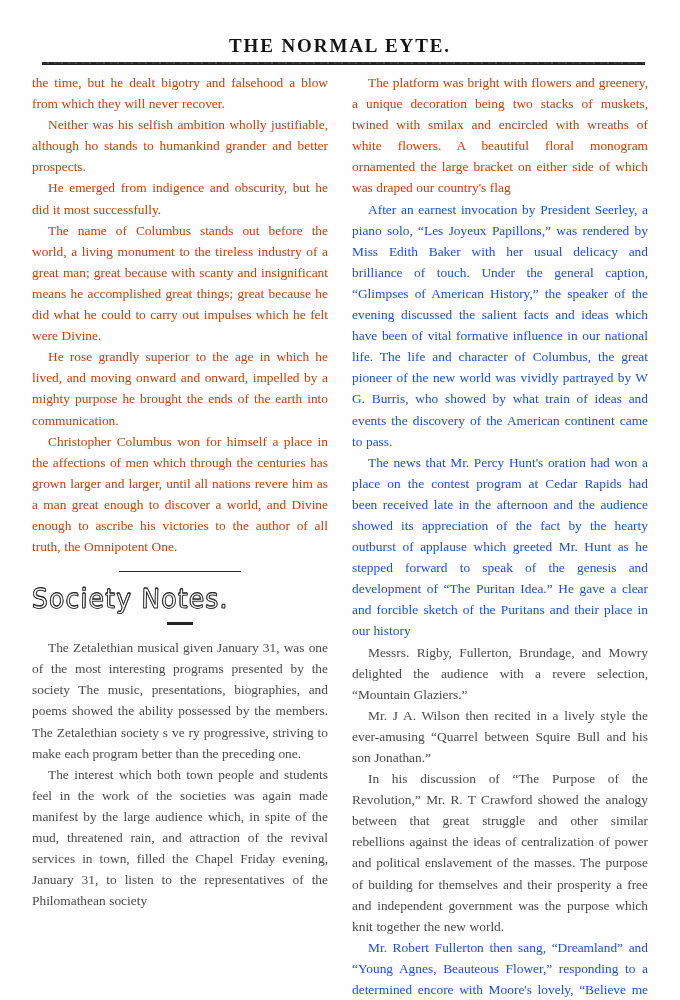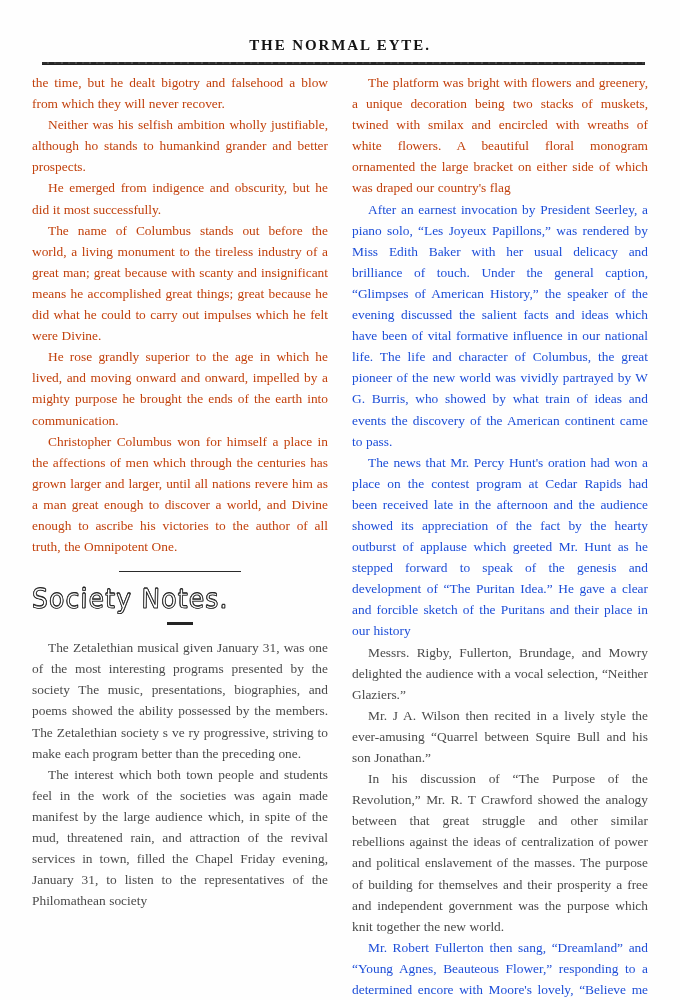"THE NORMAL EYTE." .masthead-title { font-size: 15px -> 19px }
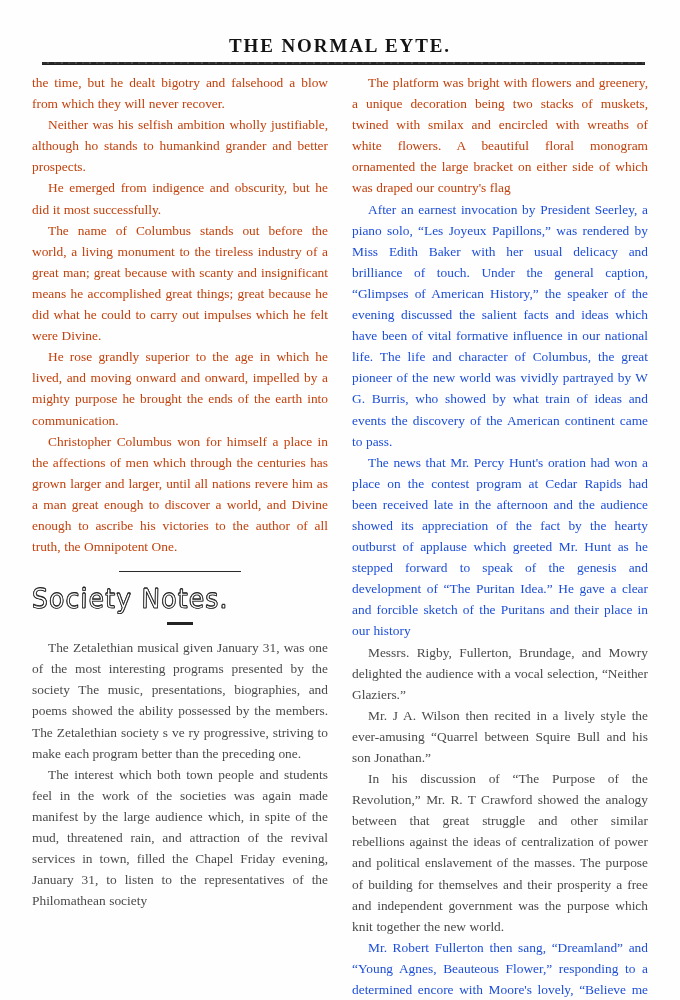"Messrs. Rigby, Fullerton, Brundage, and" p.body-par { text: vocal selection, “Neither -> revere selection, “Mountain }
